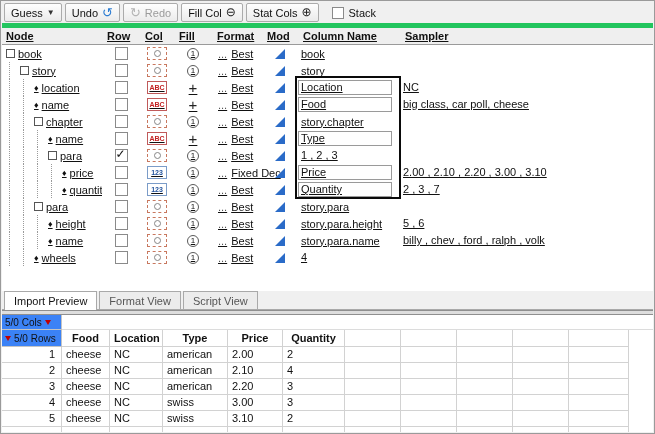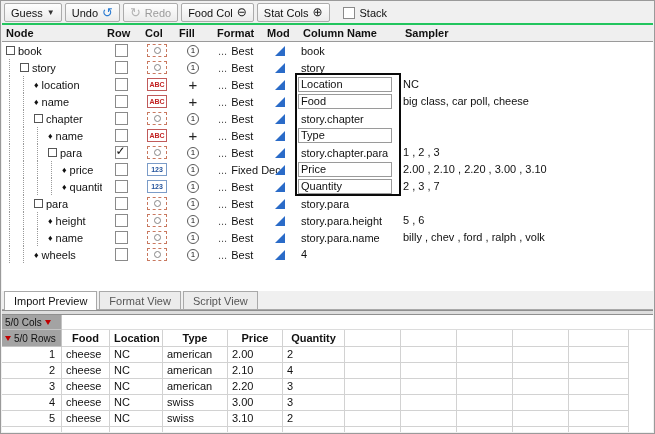"Food Col" span { text: Food -> Fill }
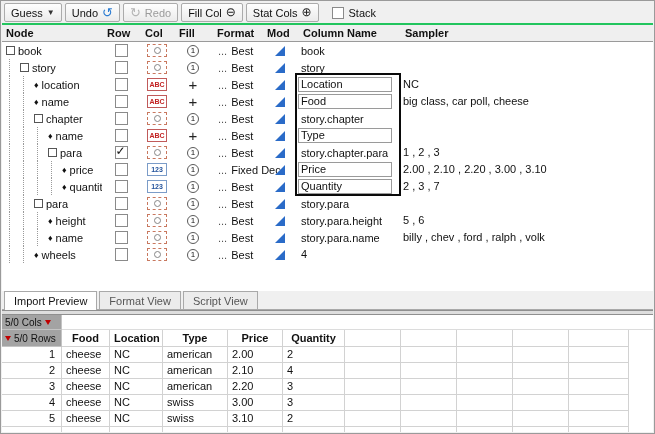"Node" .tree { border-top: 2px solid #22c55e -> 5px solid #22c55e; text-decoration: none -> underline }
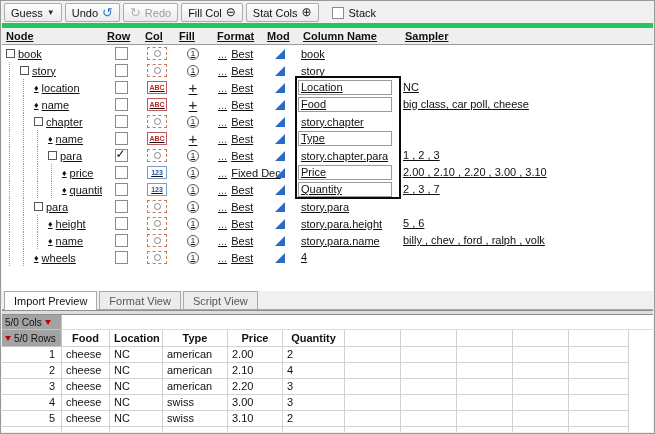"story.chapter.para" div.c-name { html: <div> <span>story.chapter.para</span> </div> -> none }
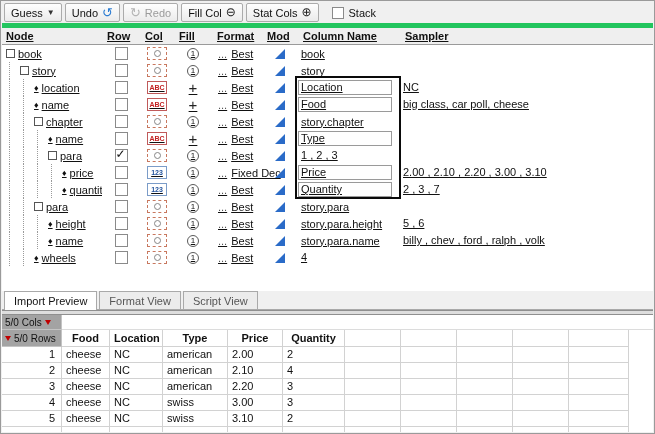"5/0 Cols" .corner { background: #a3a3a3 -> #3b82f6 }
